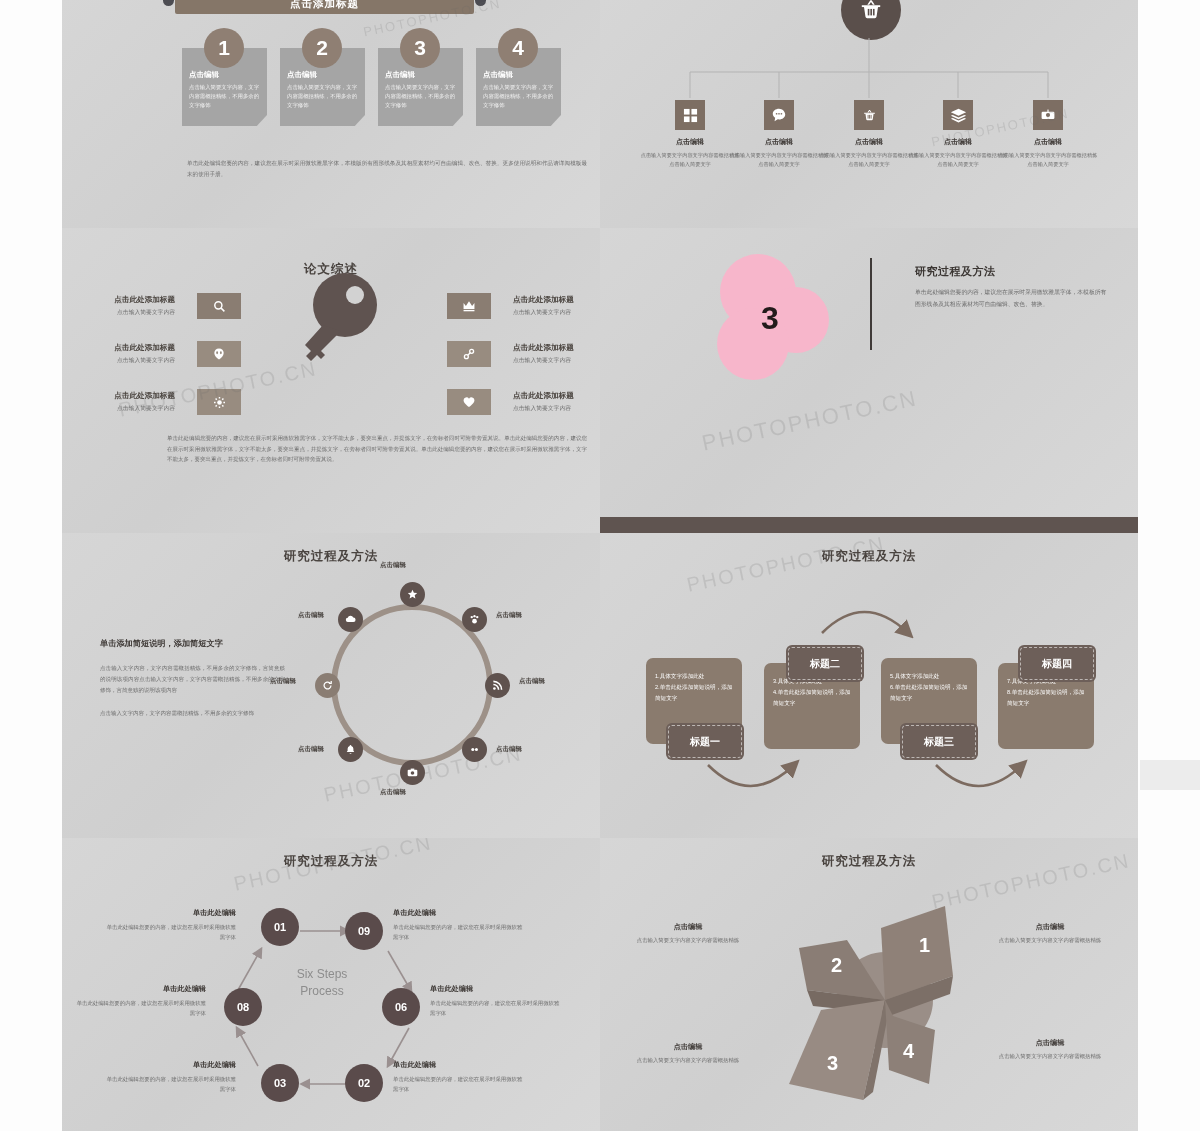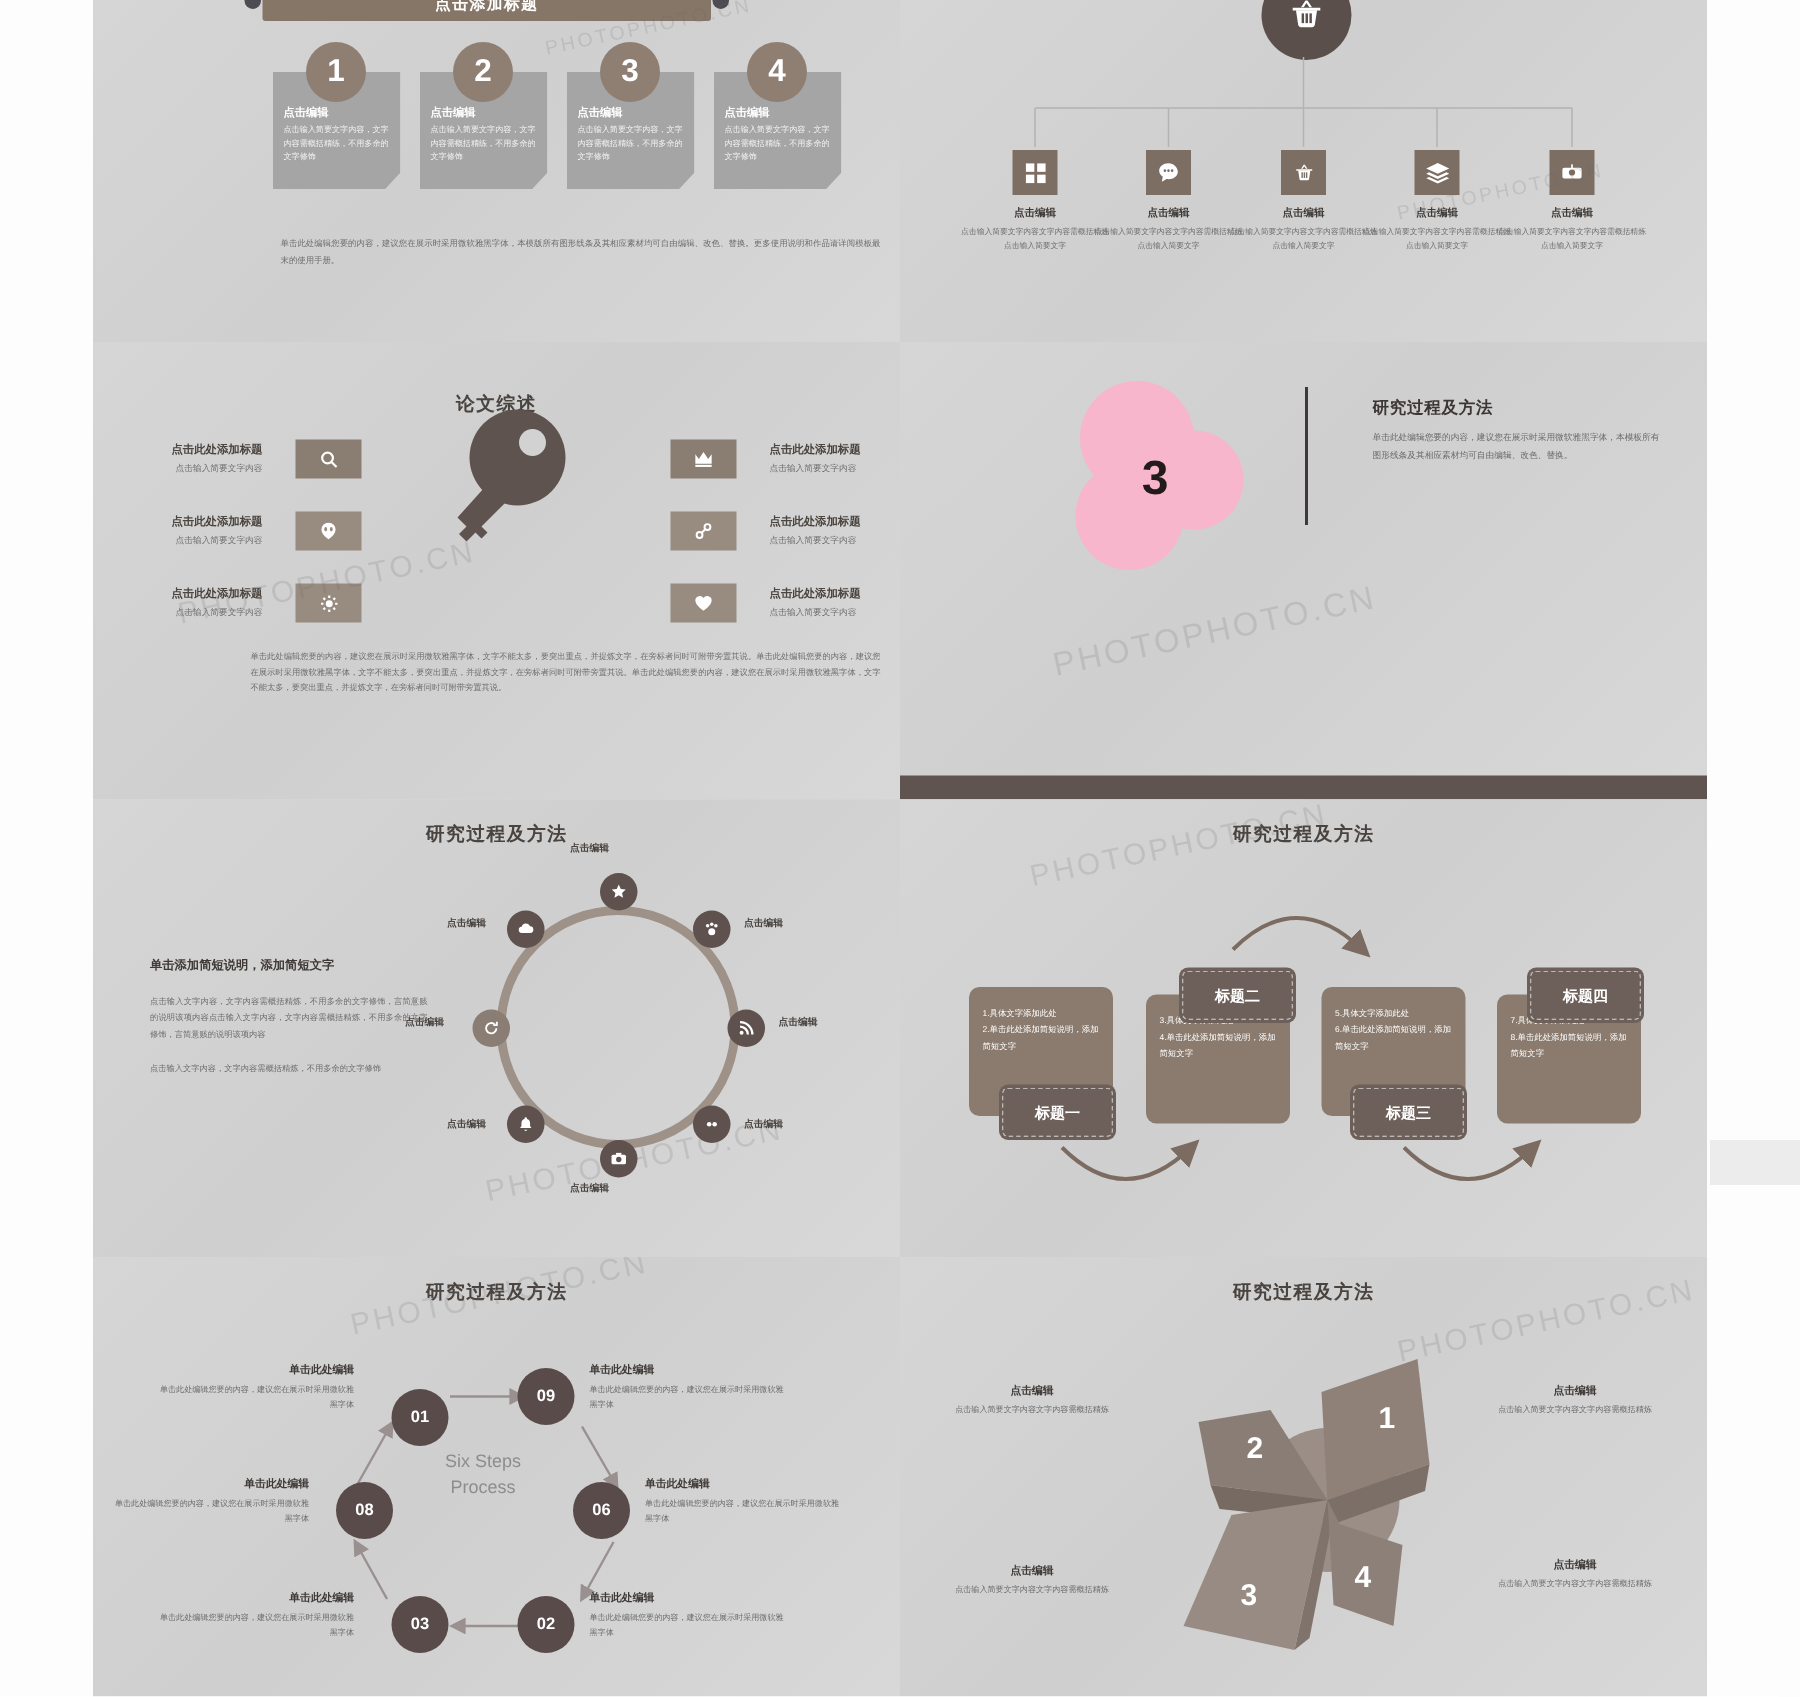"01" div.scirc { top: 88px -> 70px }
